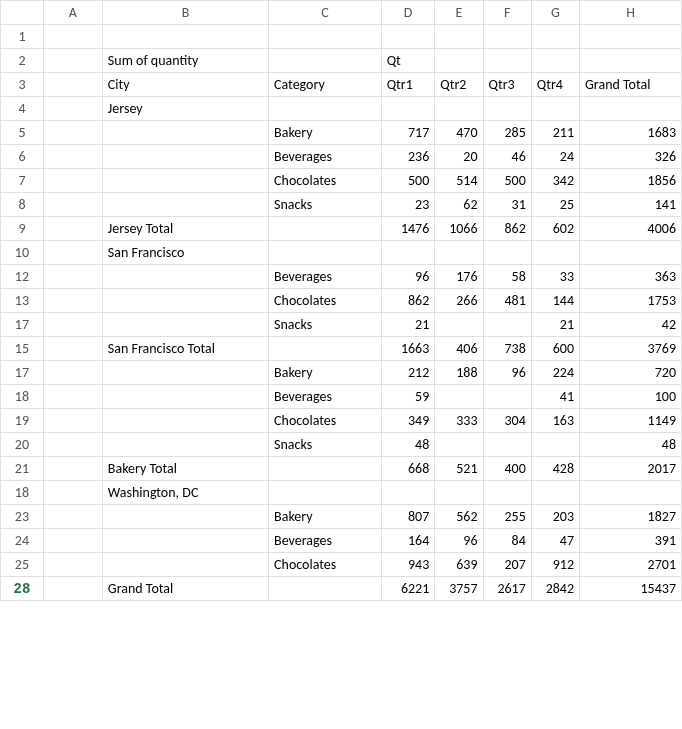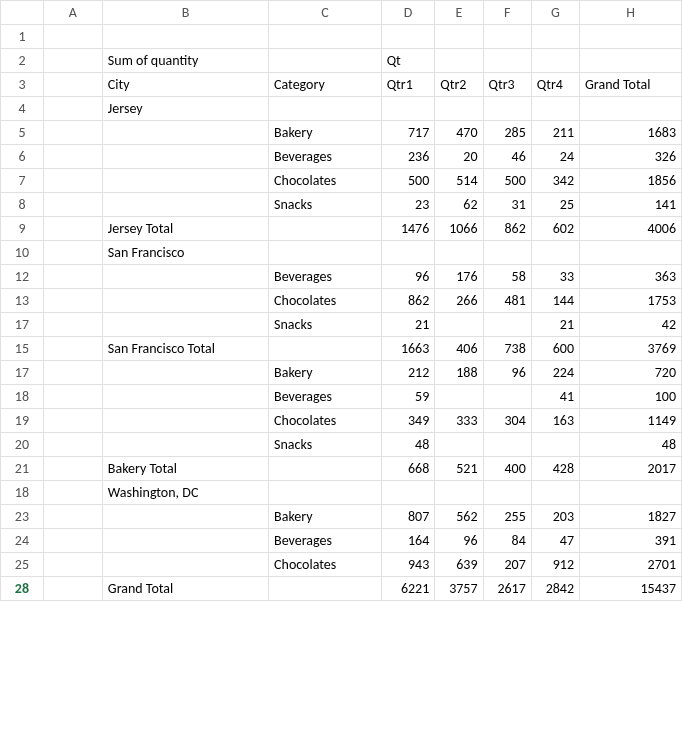"28" .row-hdr.selected { font-family: none -> Liberation Mono, monospace }
